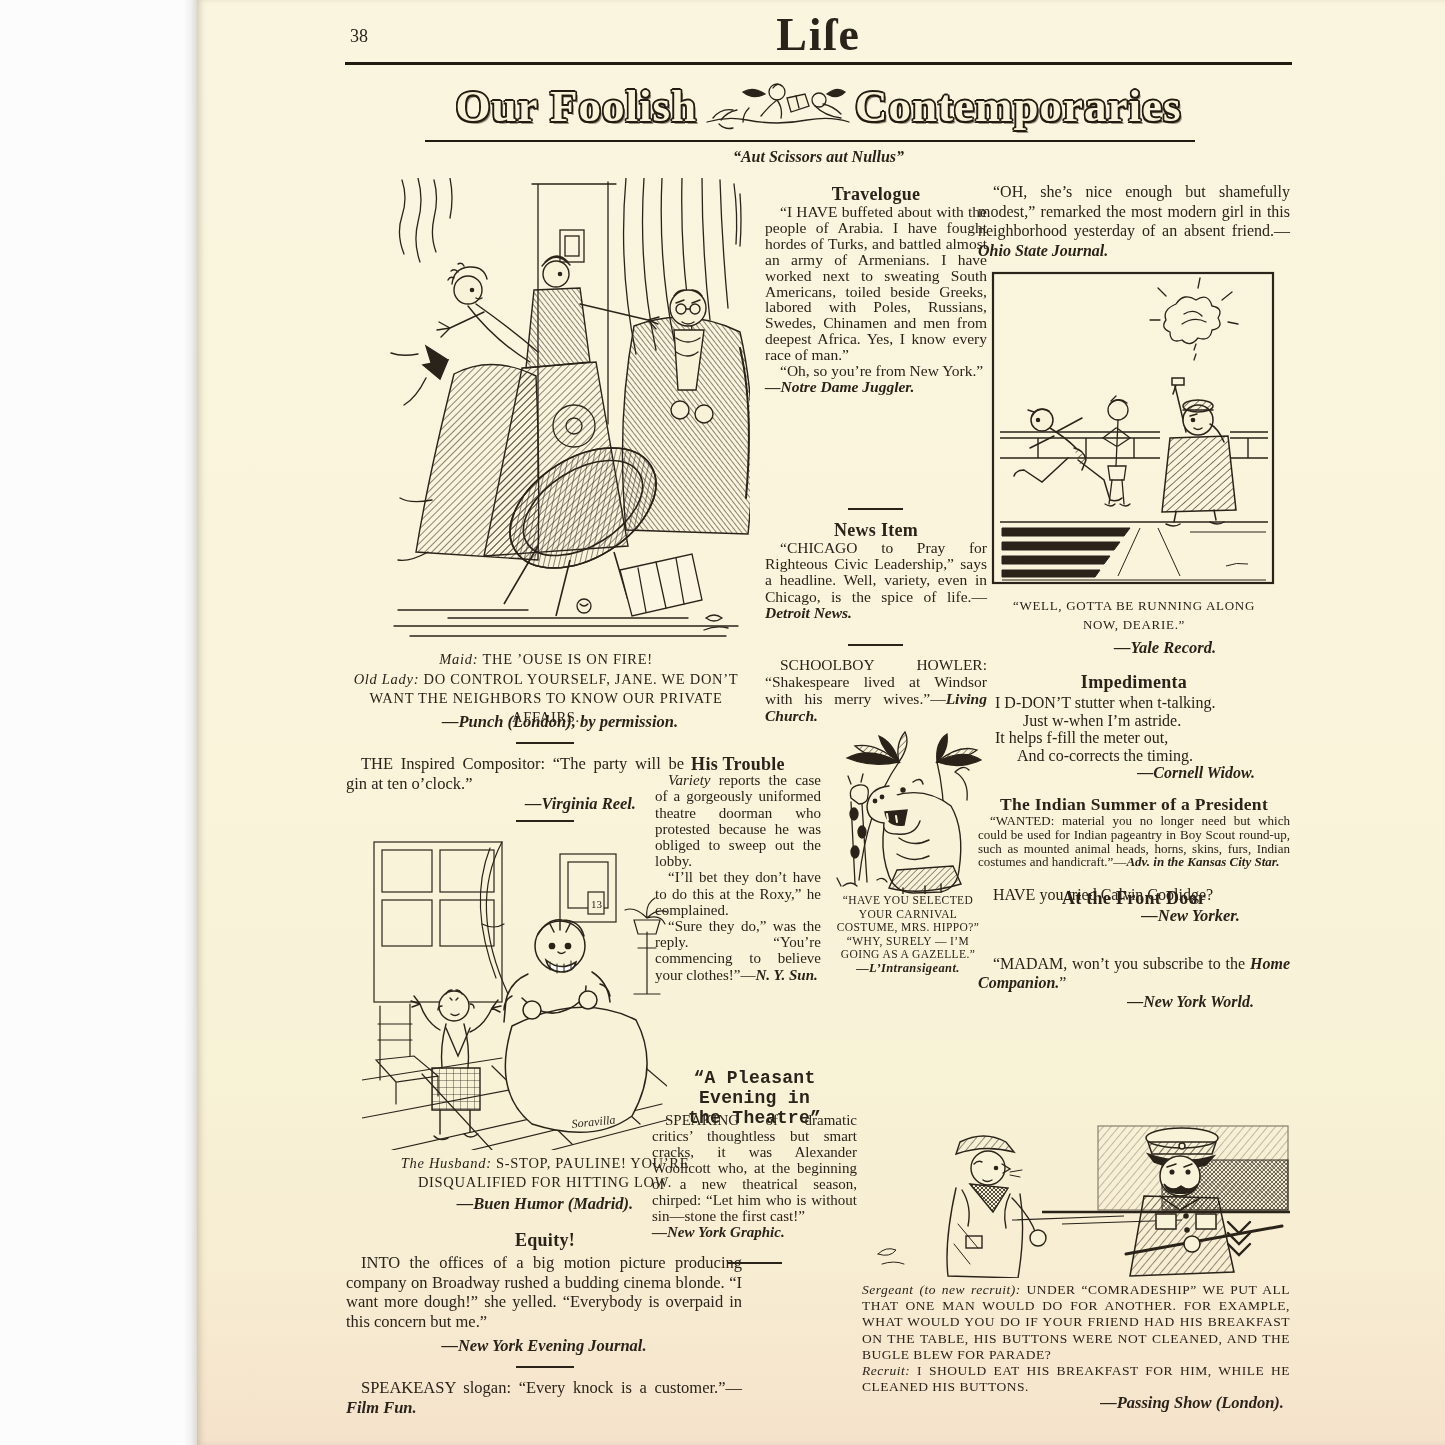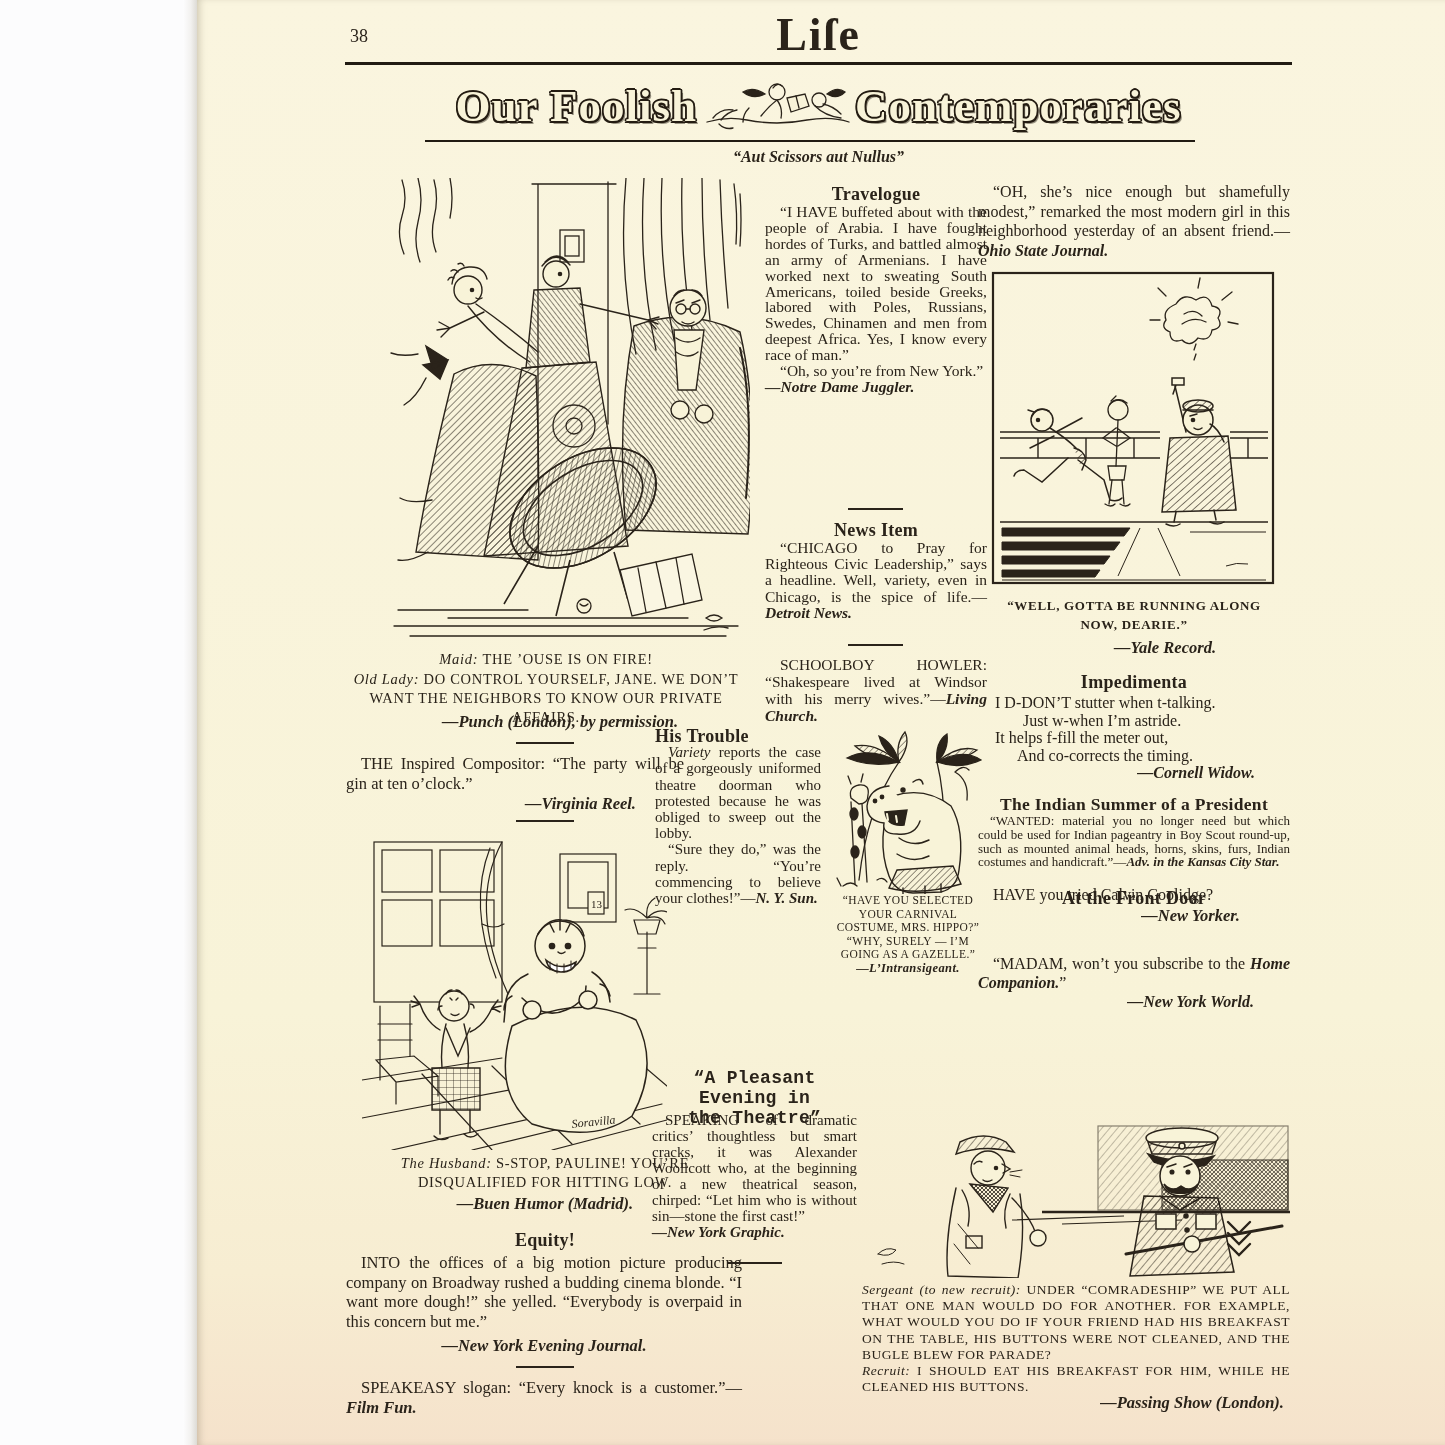"“WELL, GOTTA BE RUNNING ALONG" div.abs { font-weight: bold -> none }
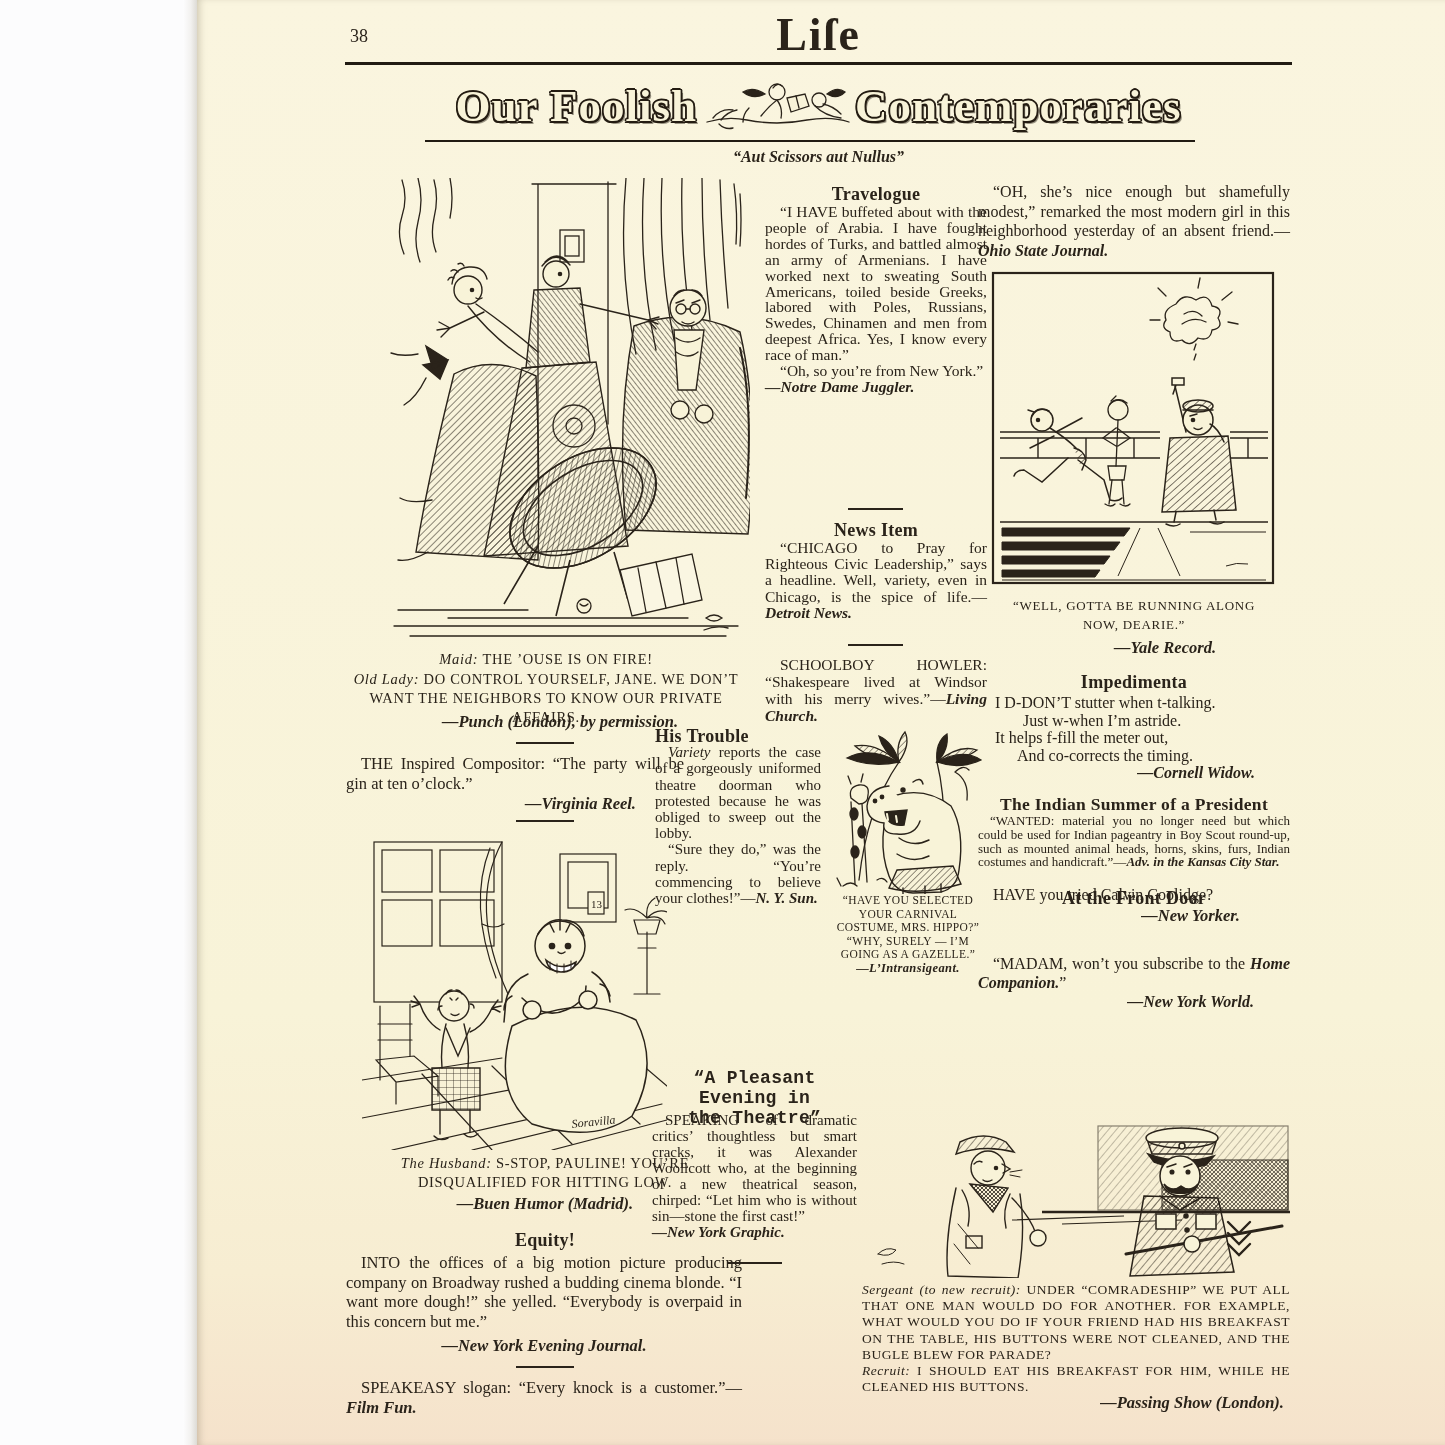"His Trouble" div.head { margin-top: none -> 28px; text-align: left -> center }
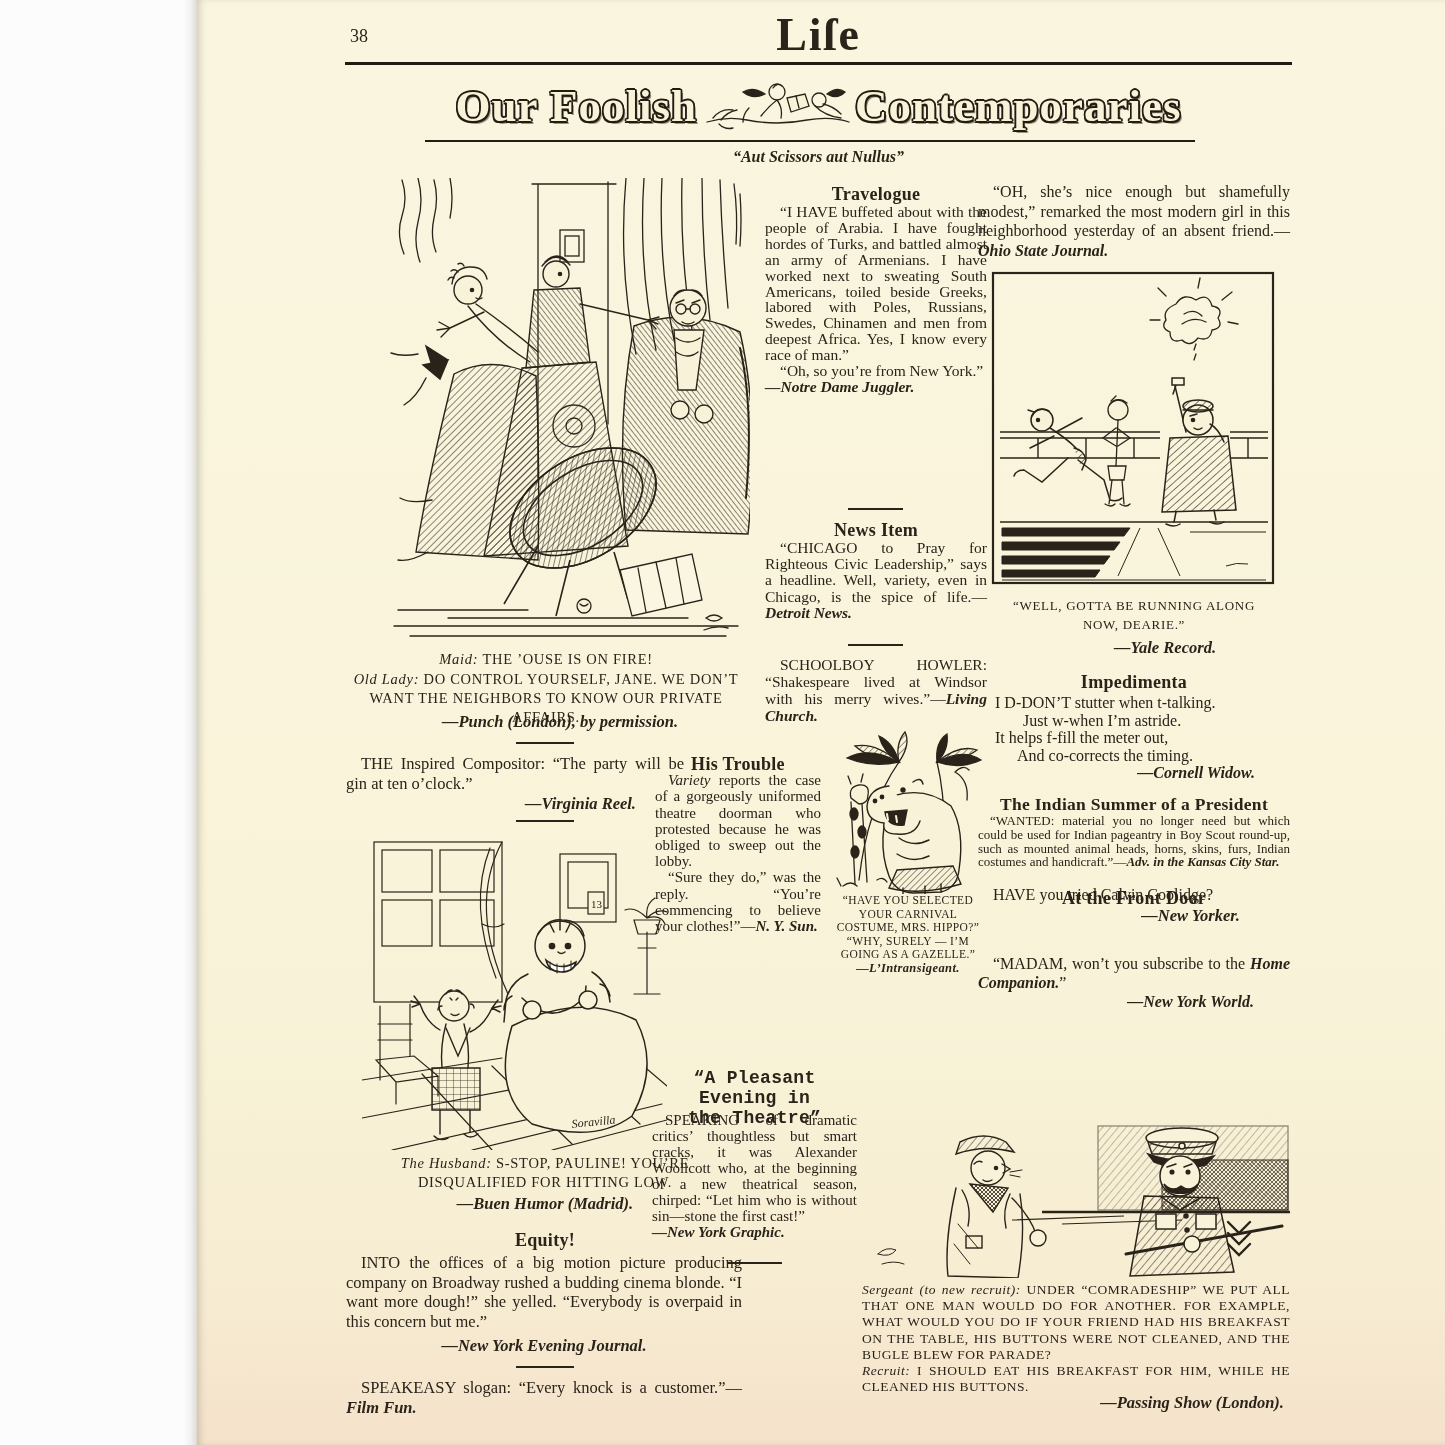"“I’ll bet they don’t have" p.just { html: none -> <p>“I’ll bet they don’t have to do this at the Roxy,” he complained.</p> }
